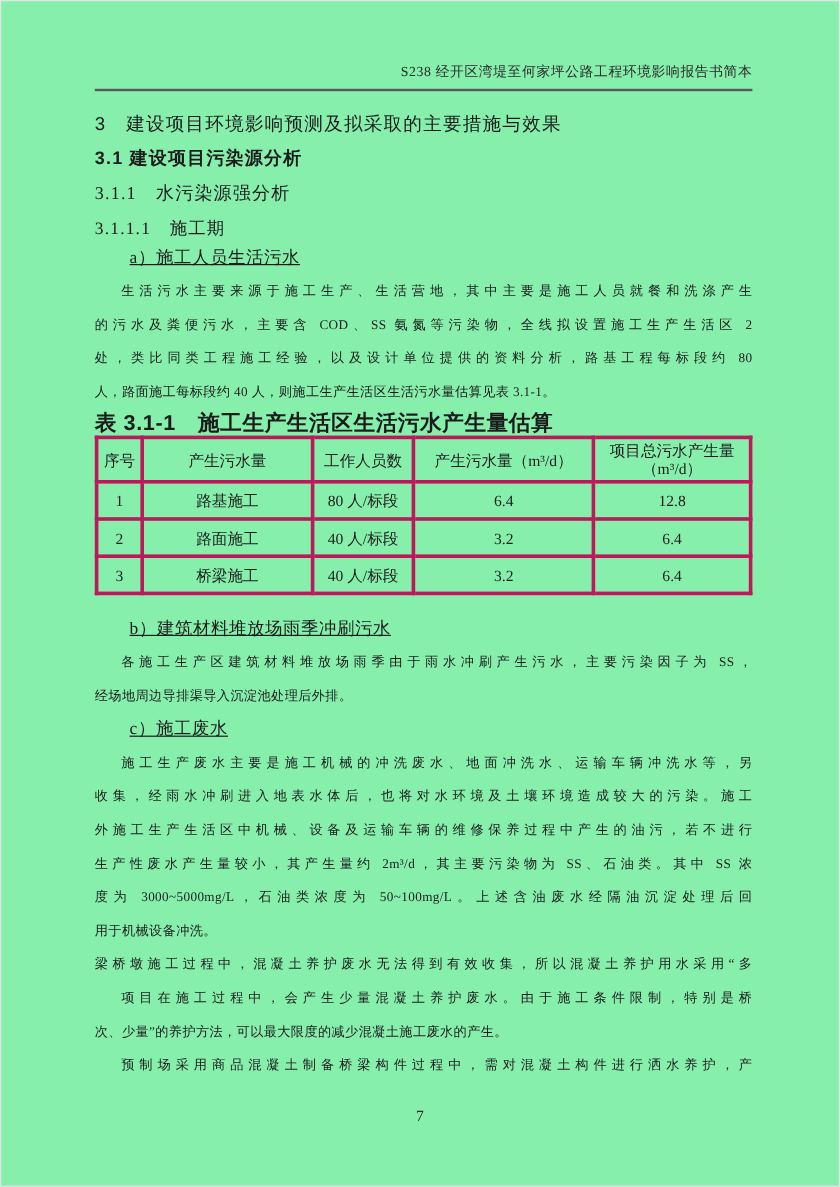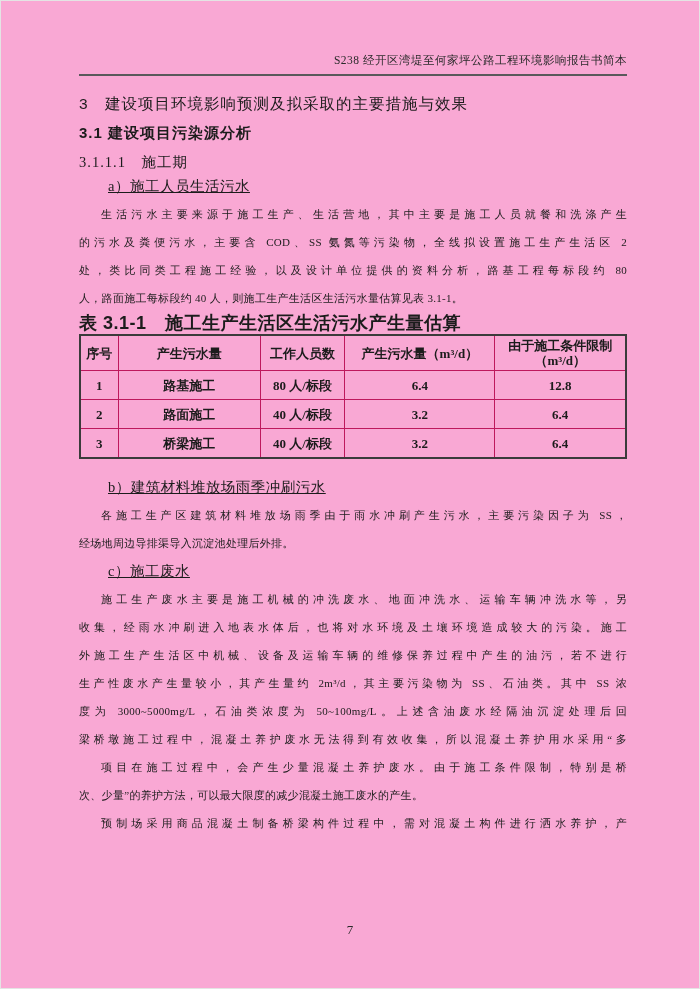"S238 经开区湾堤至何家坪公路工程环境影响报告书简本" .page { background: #f9a8d4 -> #86efac }
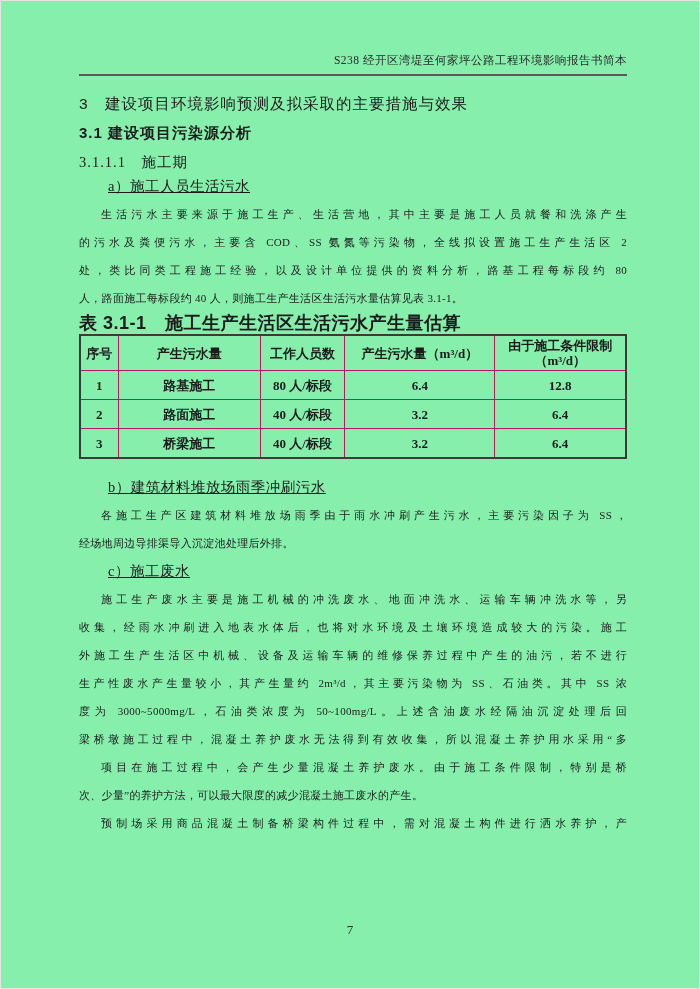"3.1.1 水污染源强分析" div.h-sub2 { html: none -> <div>3.1.1 水污染源强分析</div> }
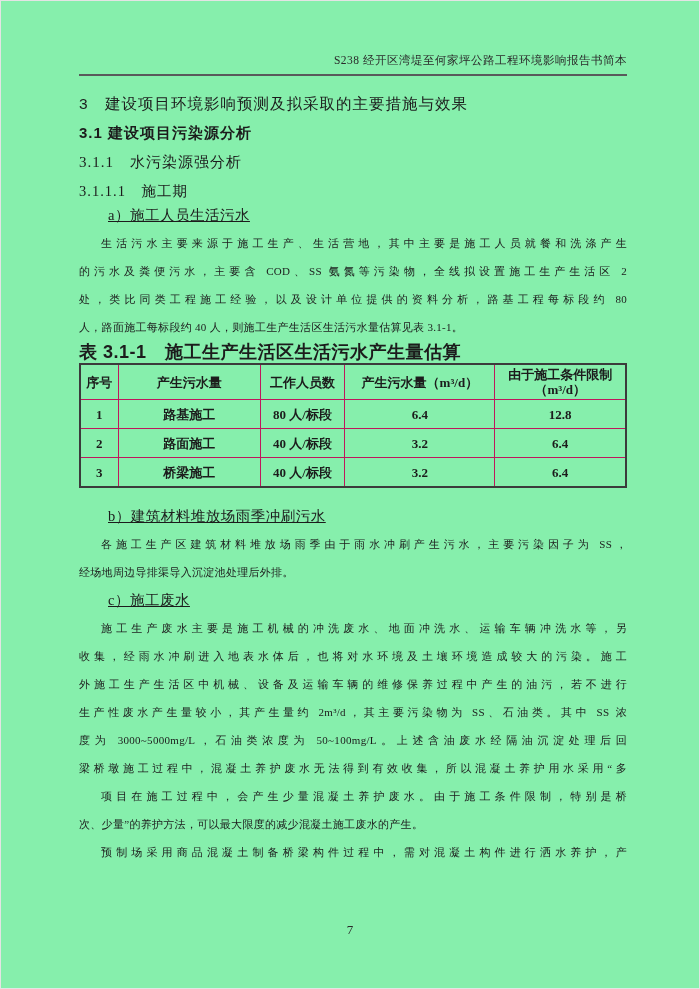"序号" .est-table th, .est-table td { border: 1px solid #be185d -> 3px solid #be185d; font-weight: bold -> normal }
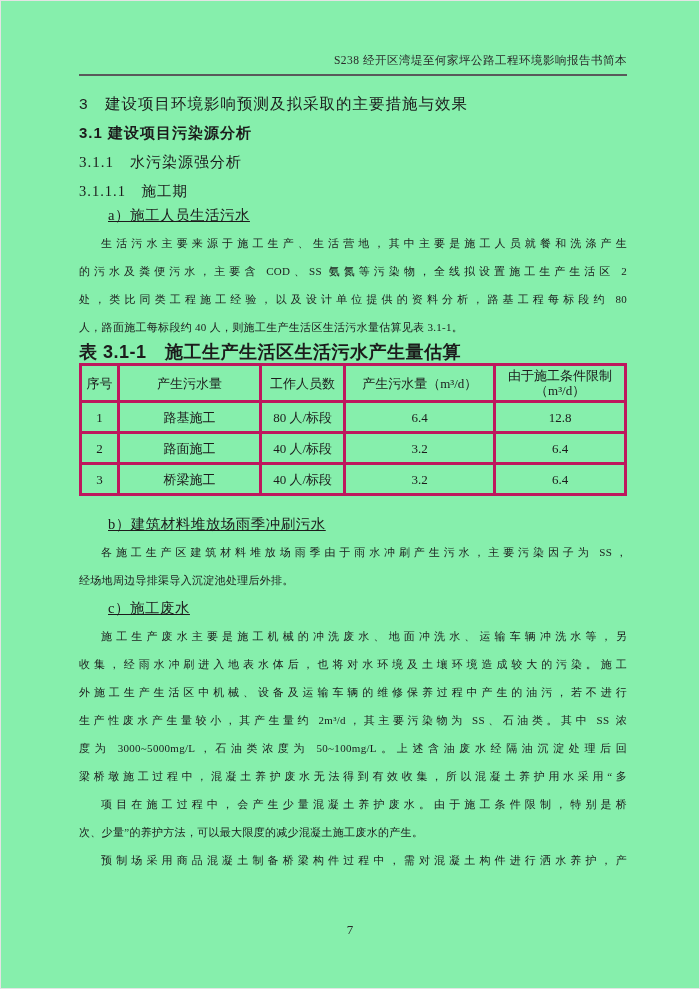"由于施工条件限制（m³/d）" th { text: 由于施工条件限制 -> 项目总污水产生量 }
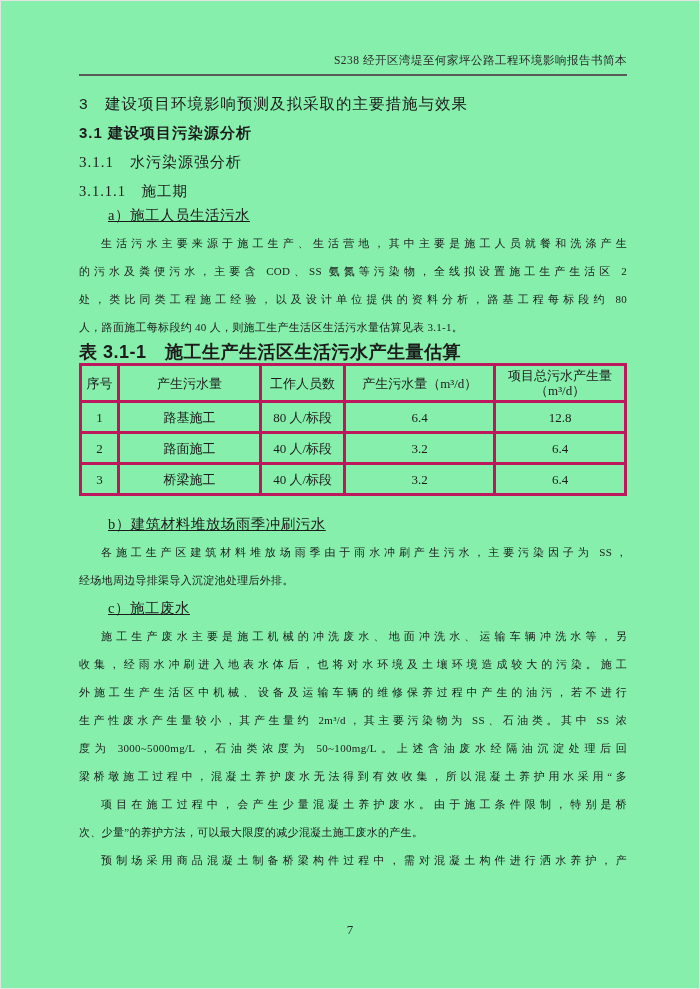"用于机械设备冲洗。" div.tline { html: none -> <div>用于机械设备冲洗。</div> }
